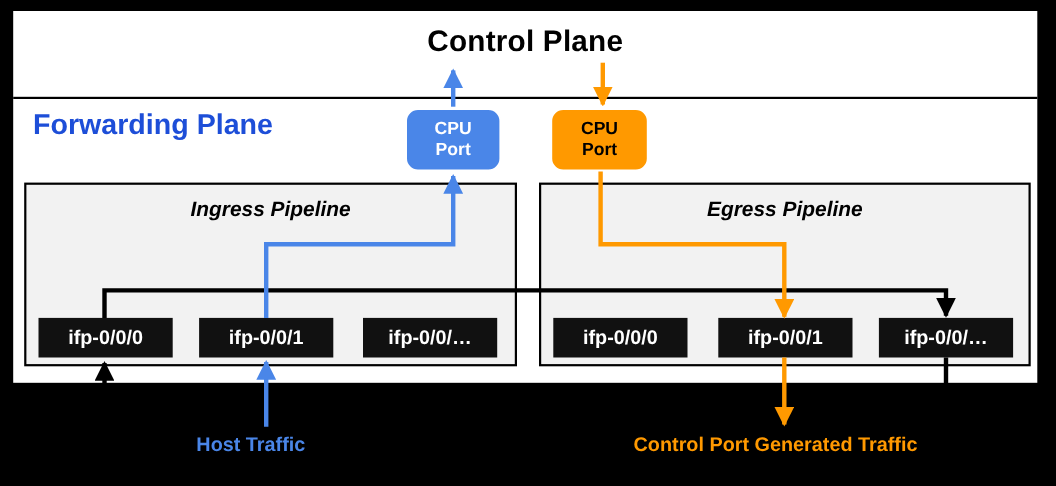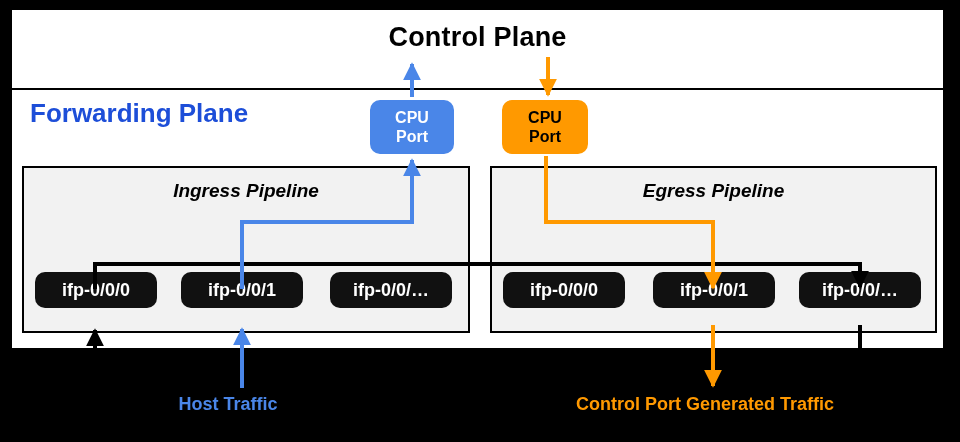"ifp-0/0/0" .chip { border-radius: 10px -> 0; top: 104px -> 121px }
